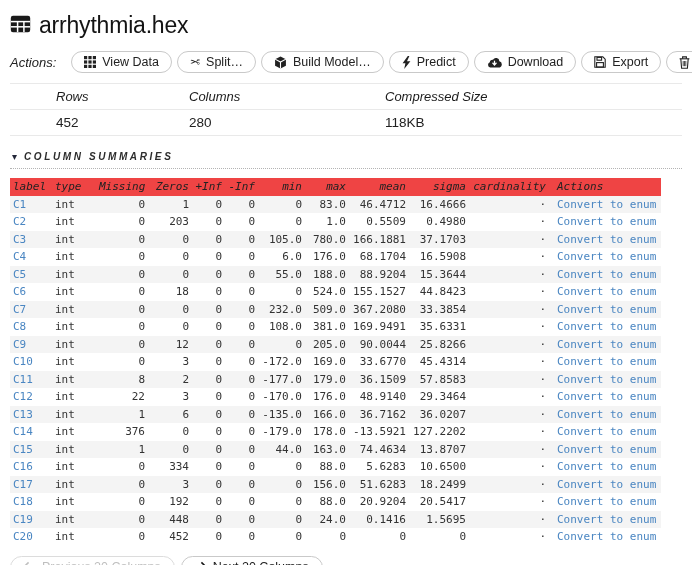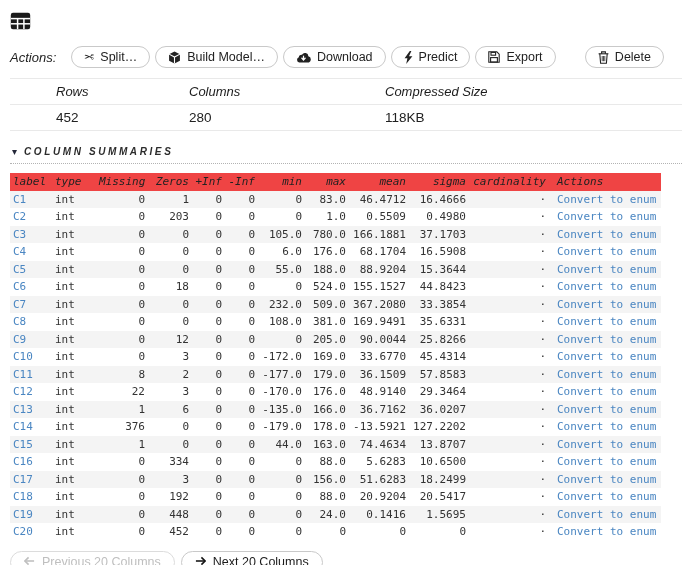"arrhythmia.hex" h1 { html: none -> <h1>arrhythmia.hex</h1> }
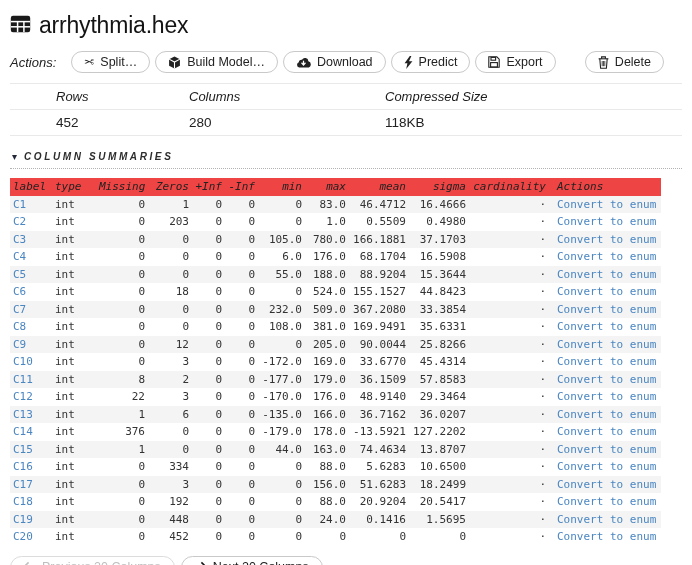"View Data" button.btn { html: none -> <button> <span> <svg> <rect></rect> <rect></rect> <rect></rect> <rect></rect> <rect></rect> <rect></rect> <rect></rect> <rect></rect> <rect></rect> </svg> </span> <span>View Data</span> </button> }
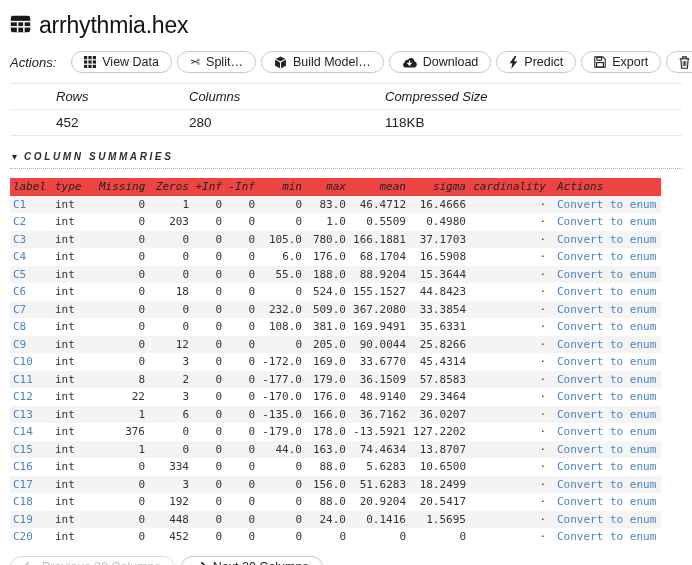"Download" button.btn { order: before "Predict" -> after "Predict" }
